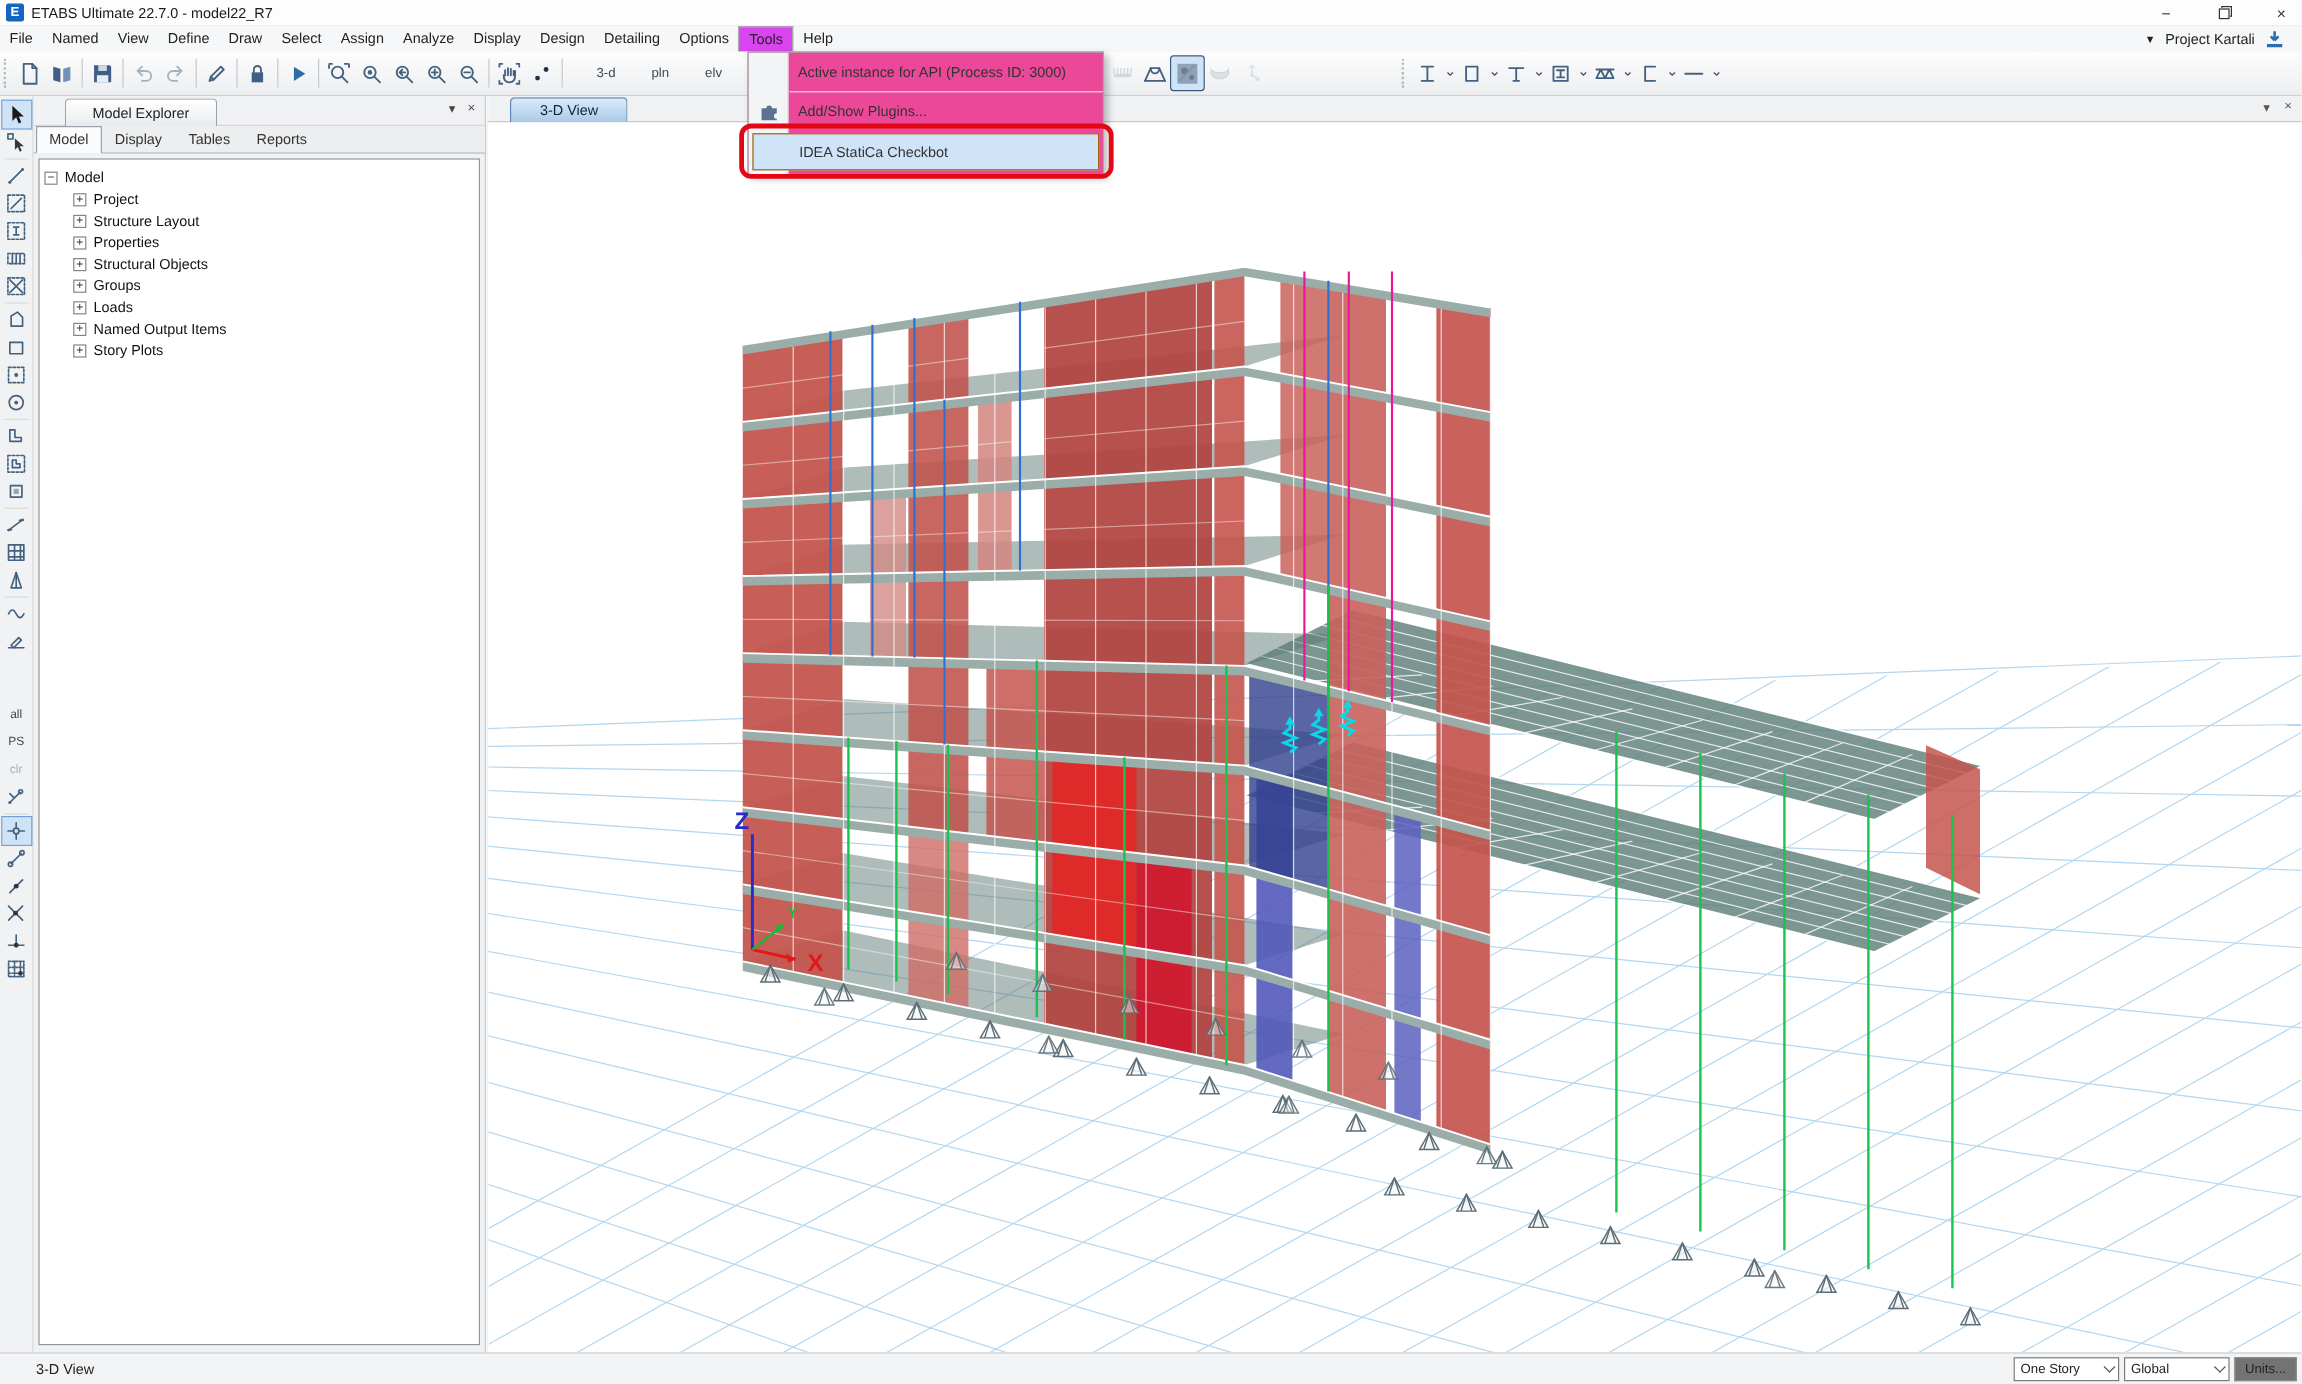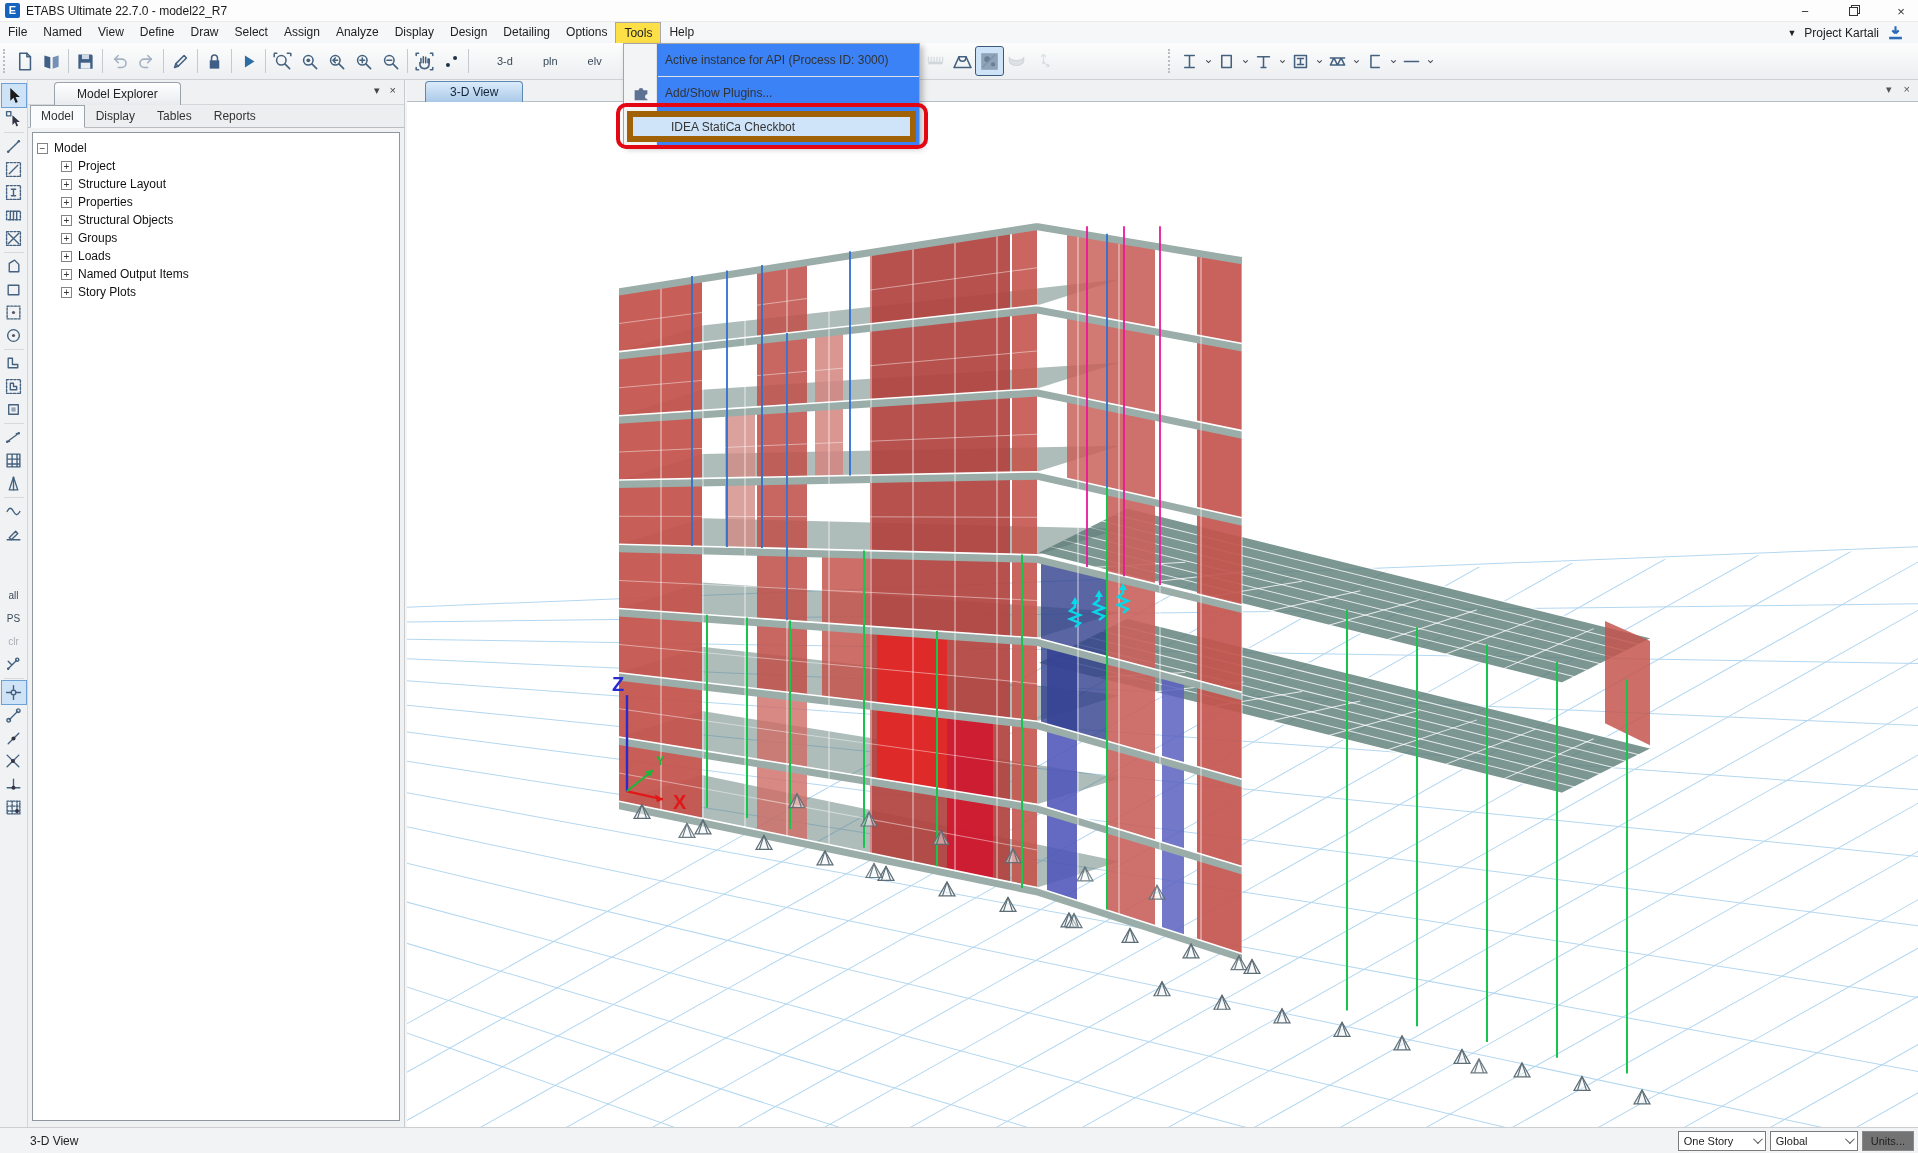"Tools" .menu-item.active { background: #fde047 -> #d946ef }
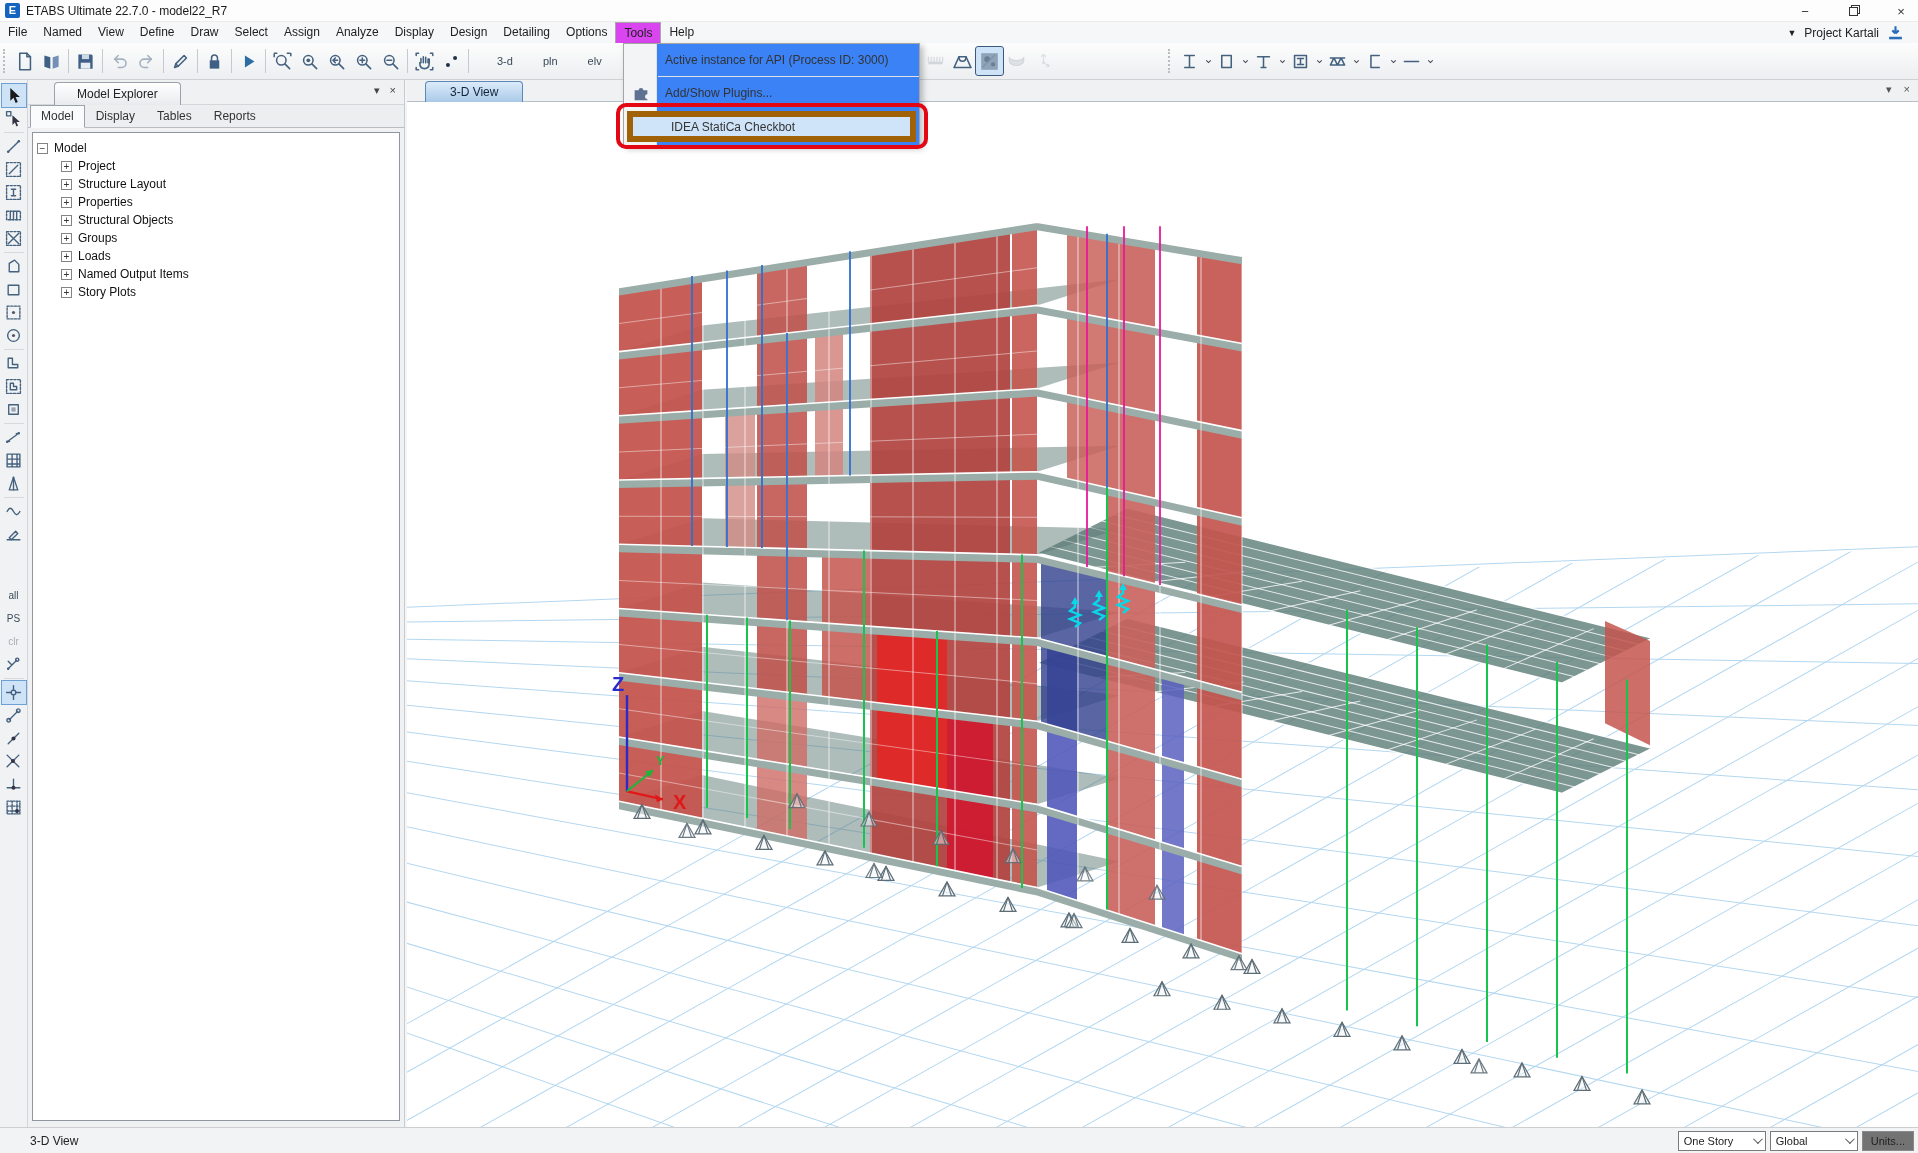"Active instance for API (Process" .toolsmenu { background: #3b82f6 -> #ec4899 }
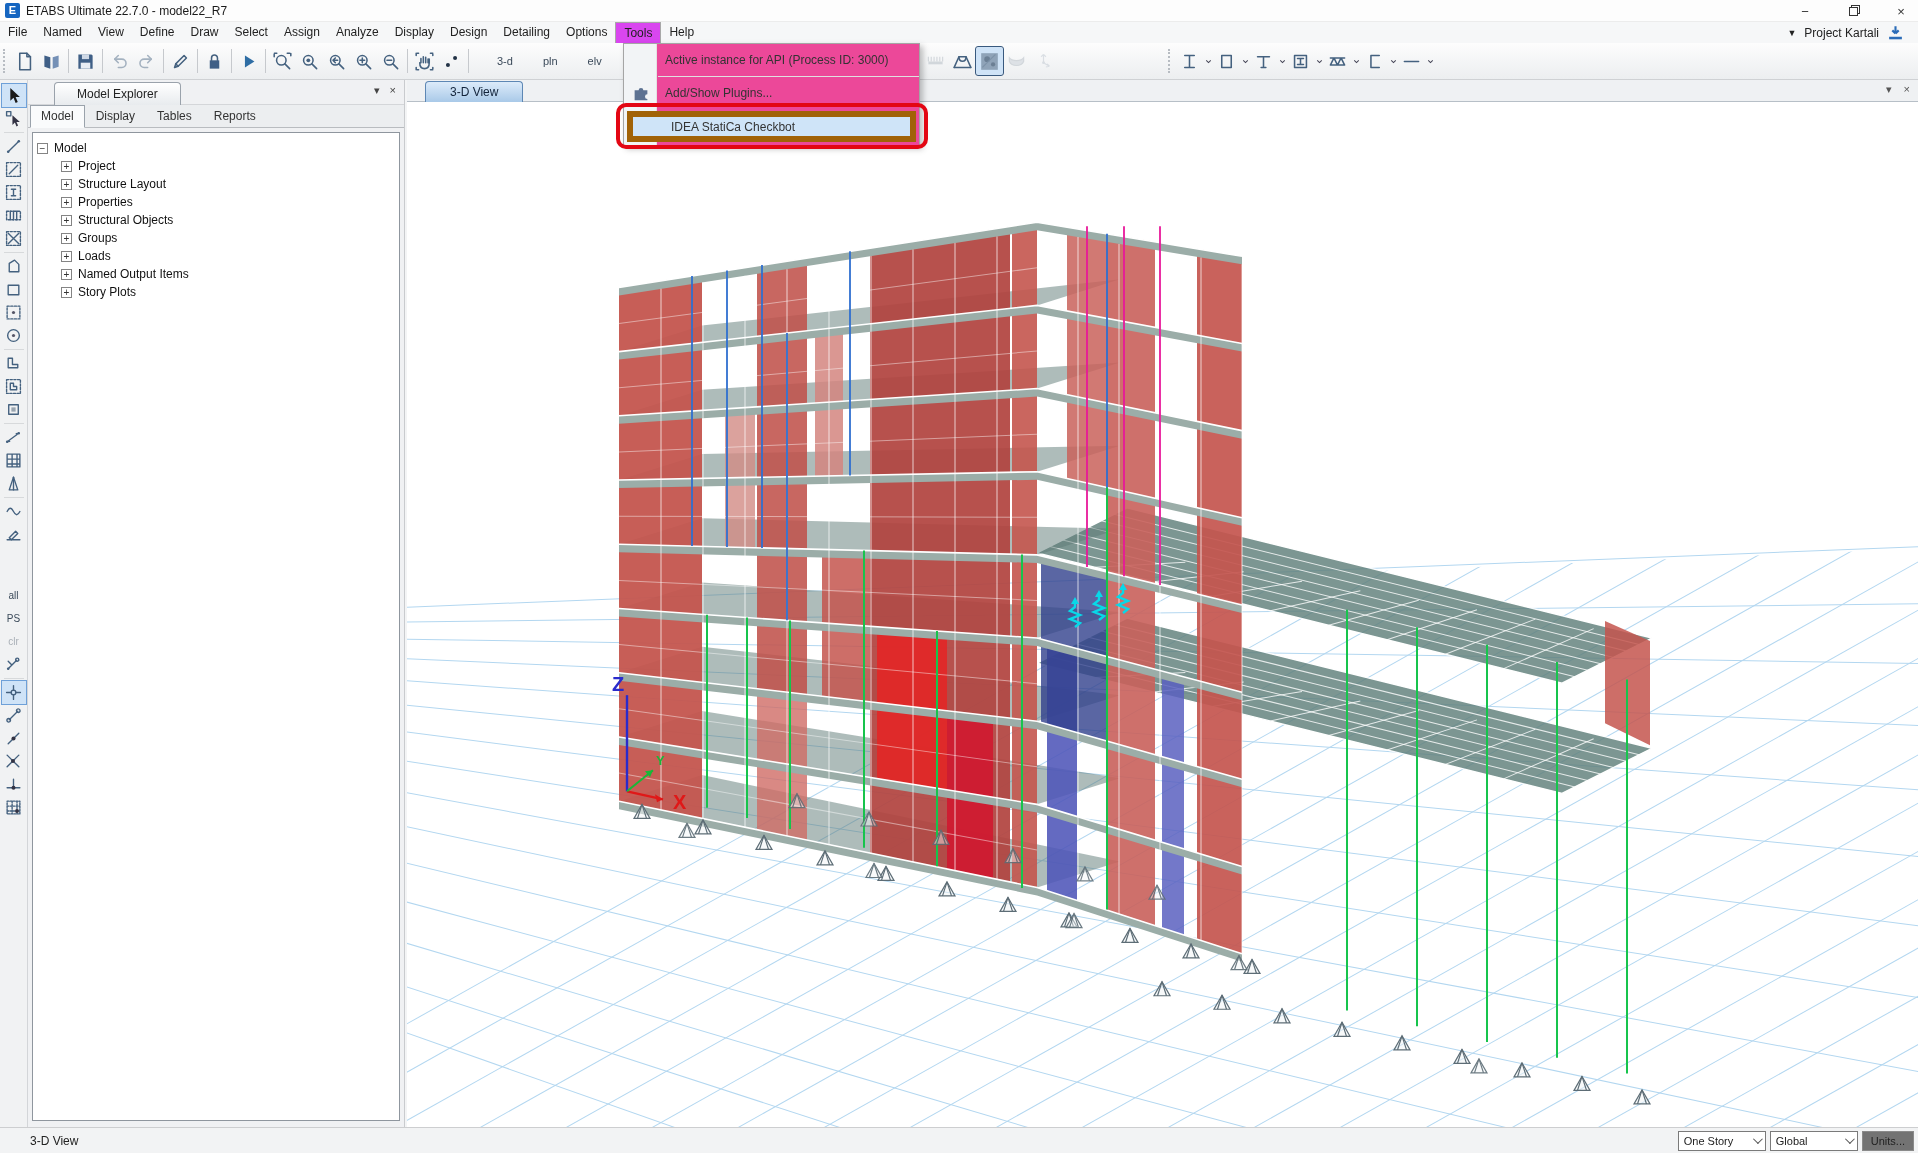"IDEA StatiCa Checkbot" .tm-item.highlight { border: 6px solid #a16207 -> 1px solid #a16207 }
